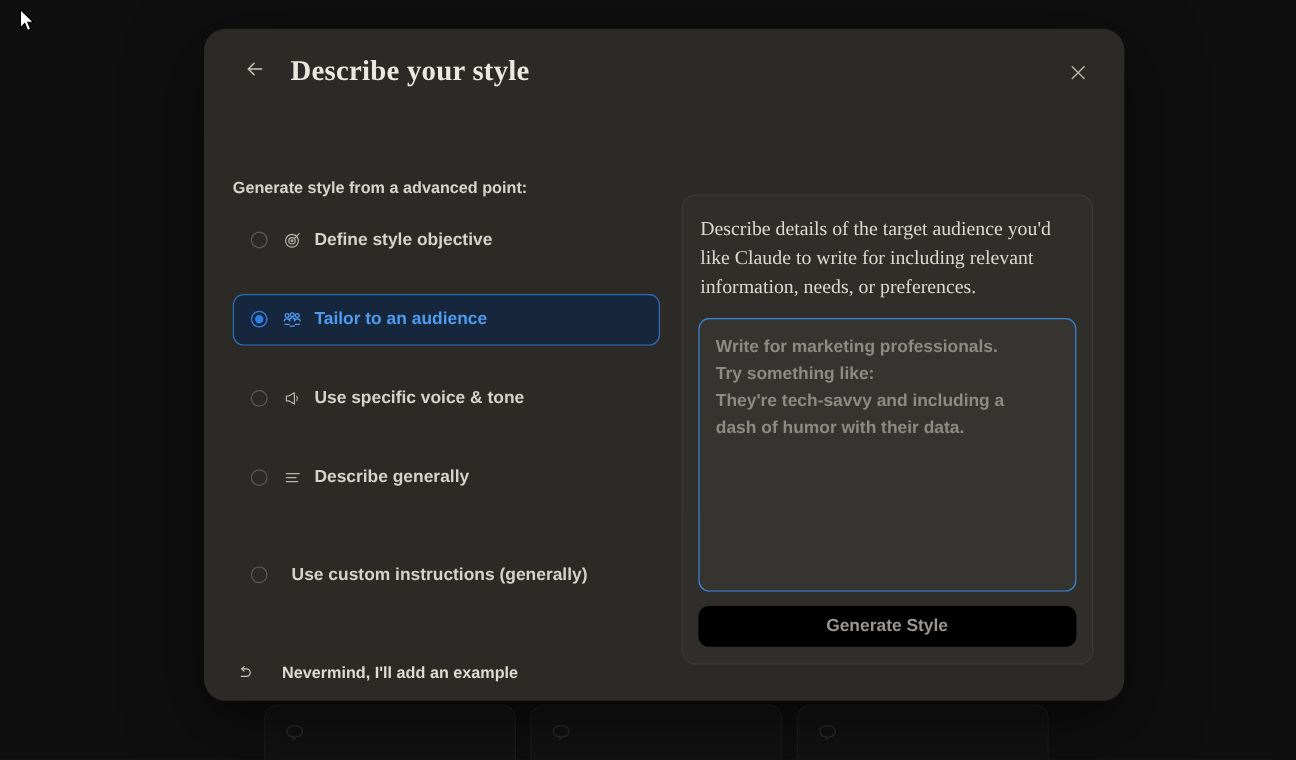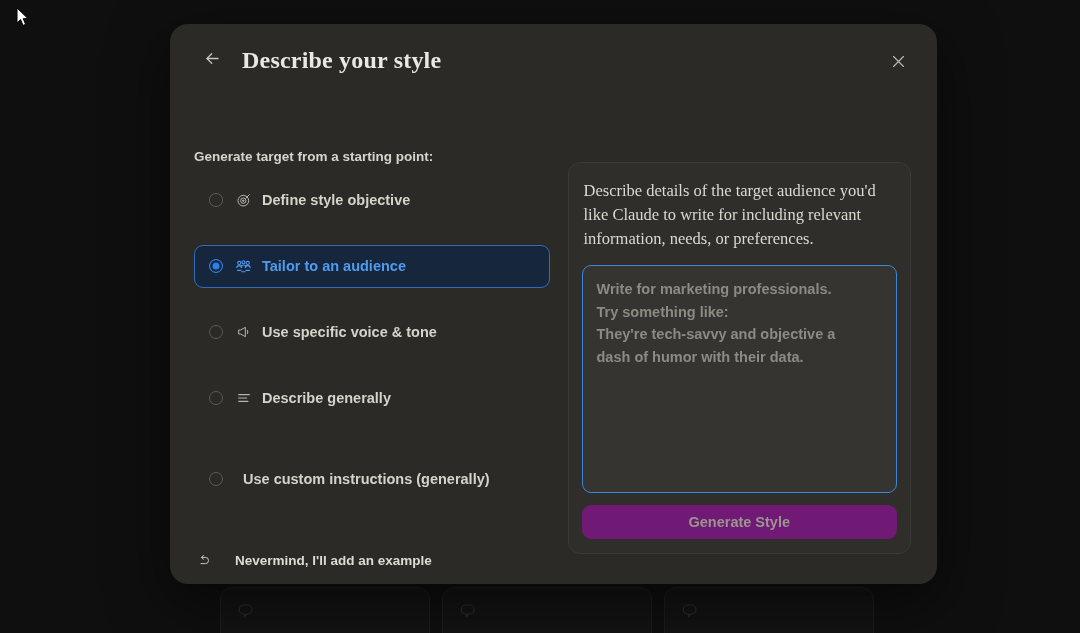"Generate target from a starting" div { text: target from a starting -> style from a advanced }
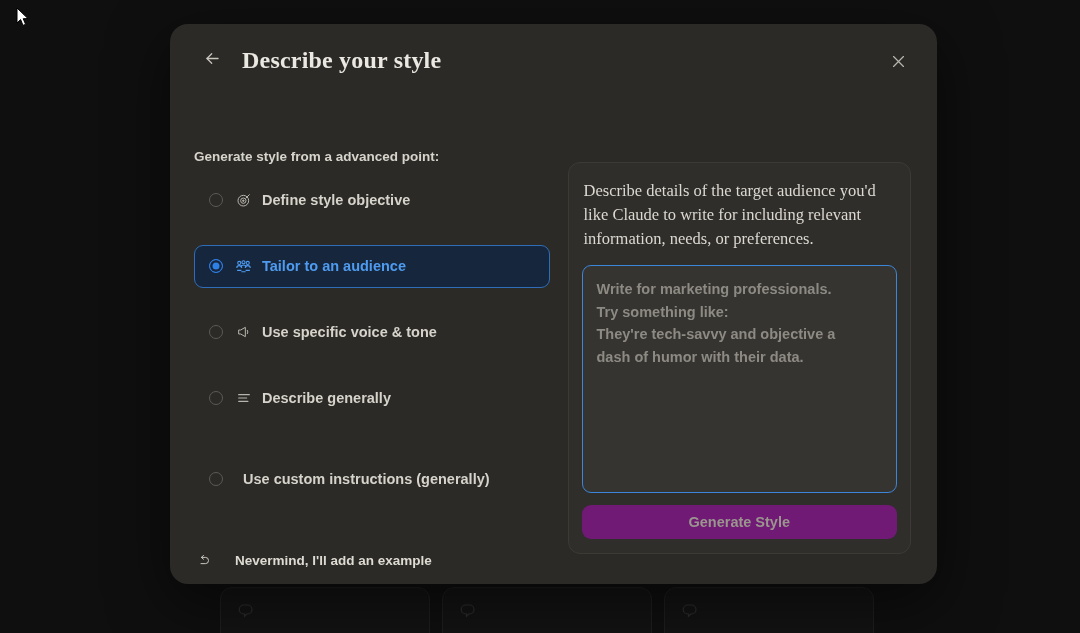"They're tech-savvy and objective a" div.ph-line { text: objective -> including }
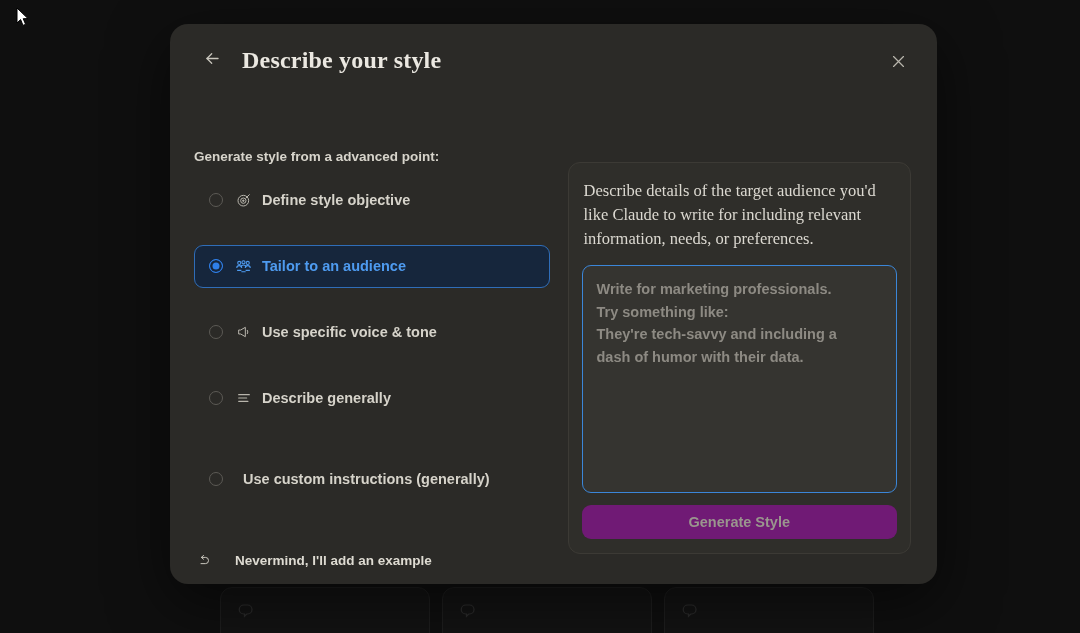"Generate Style" #generate-button { background: #701a75 -> #000000 }
